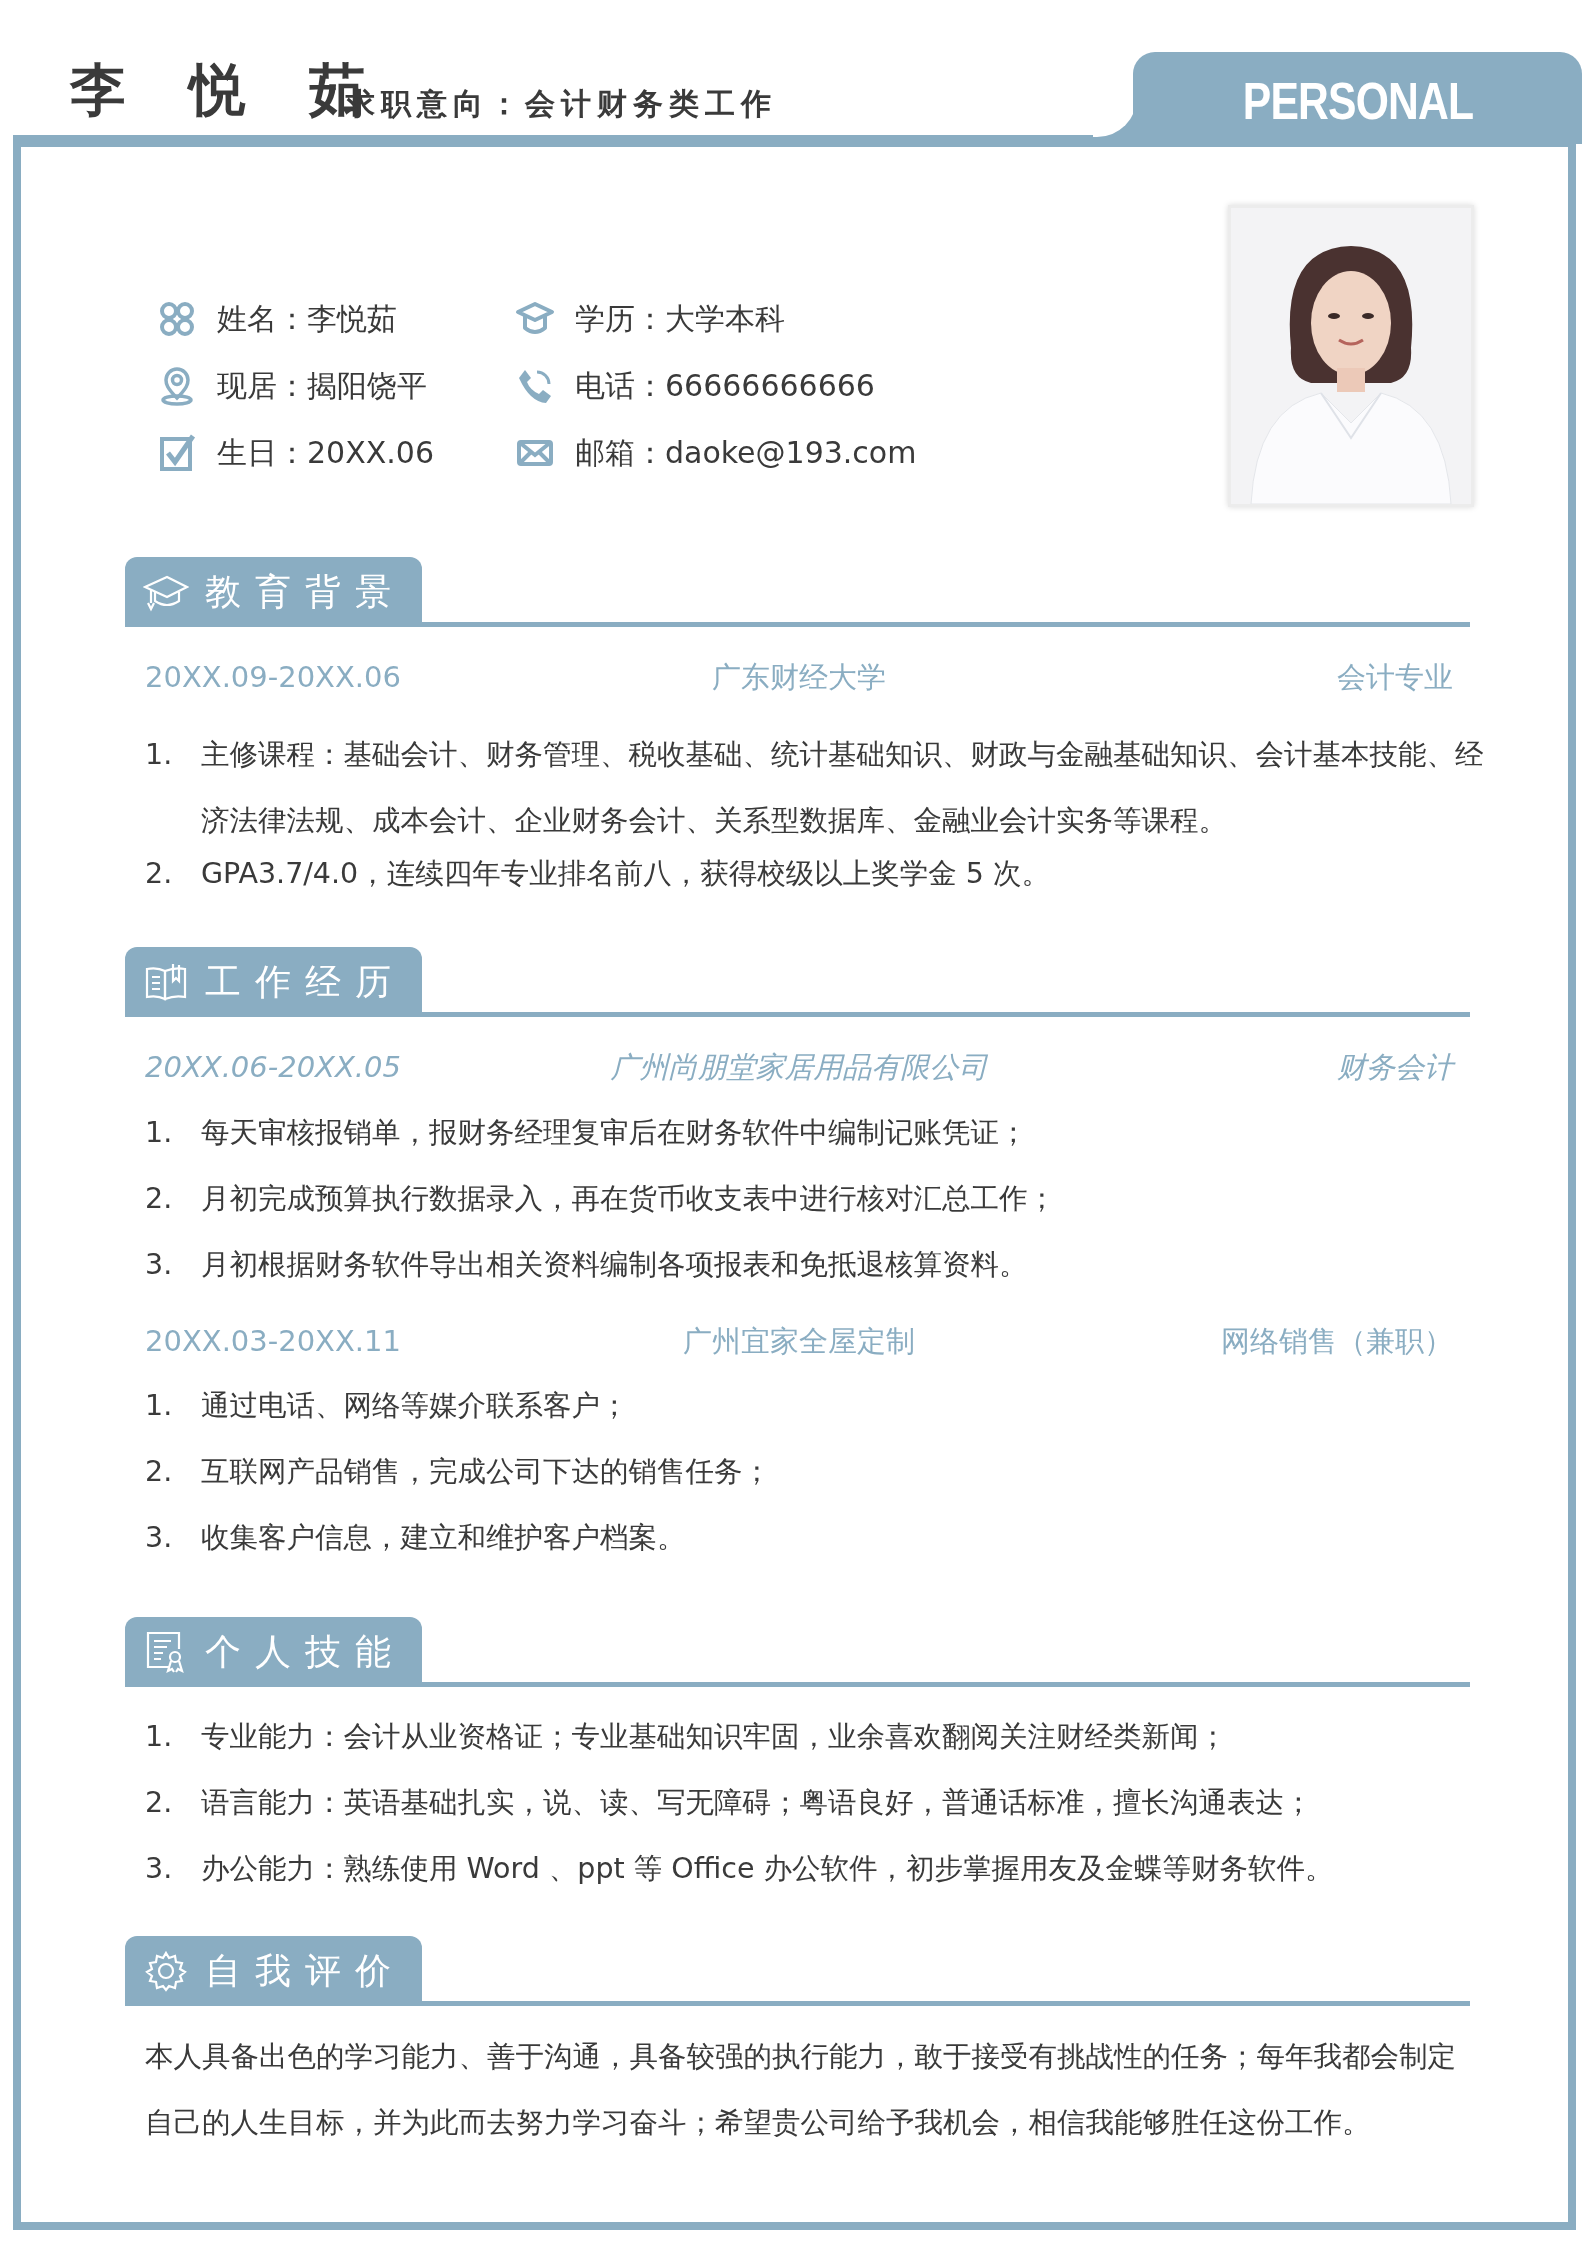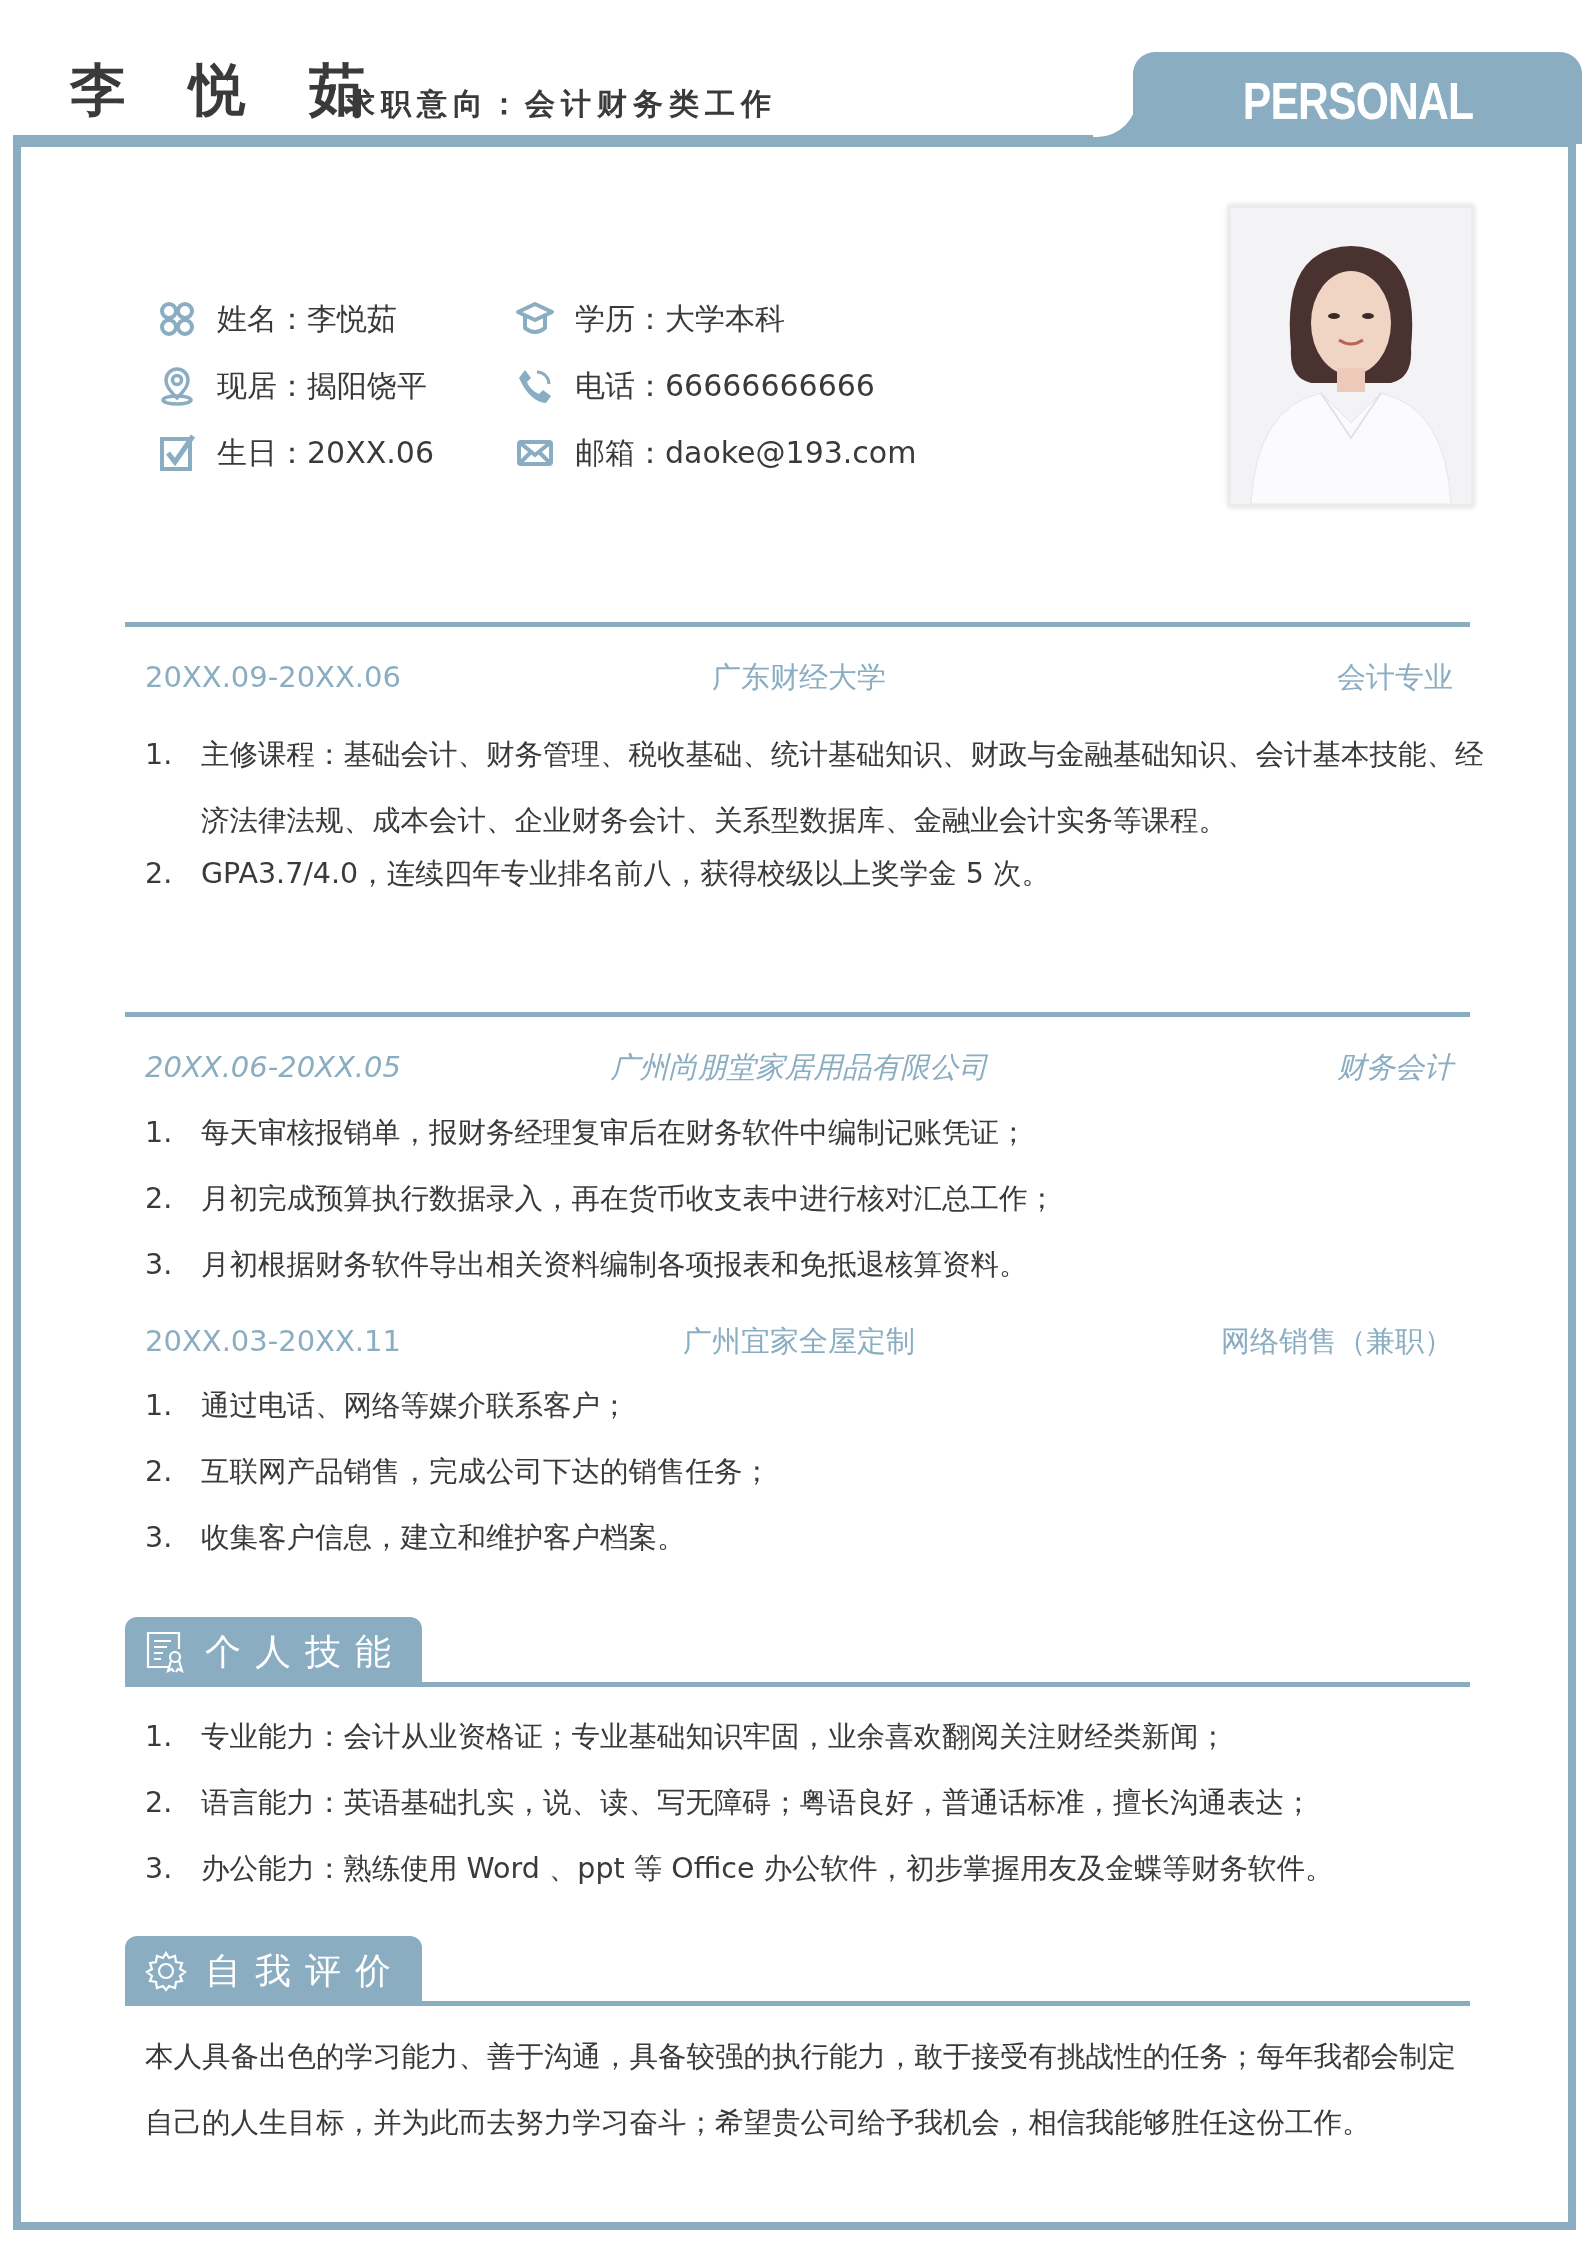"教育背景" div.sec-tab { html: none -> <div> <svg> <path></path> <path></path> <path></path> </svg> <span>教育背景</span> </div> }
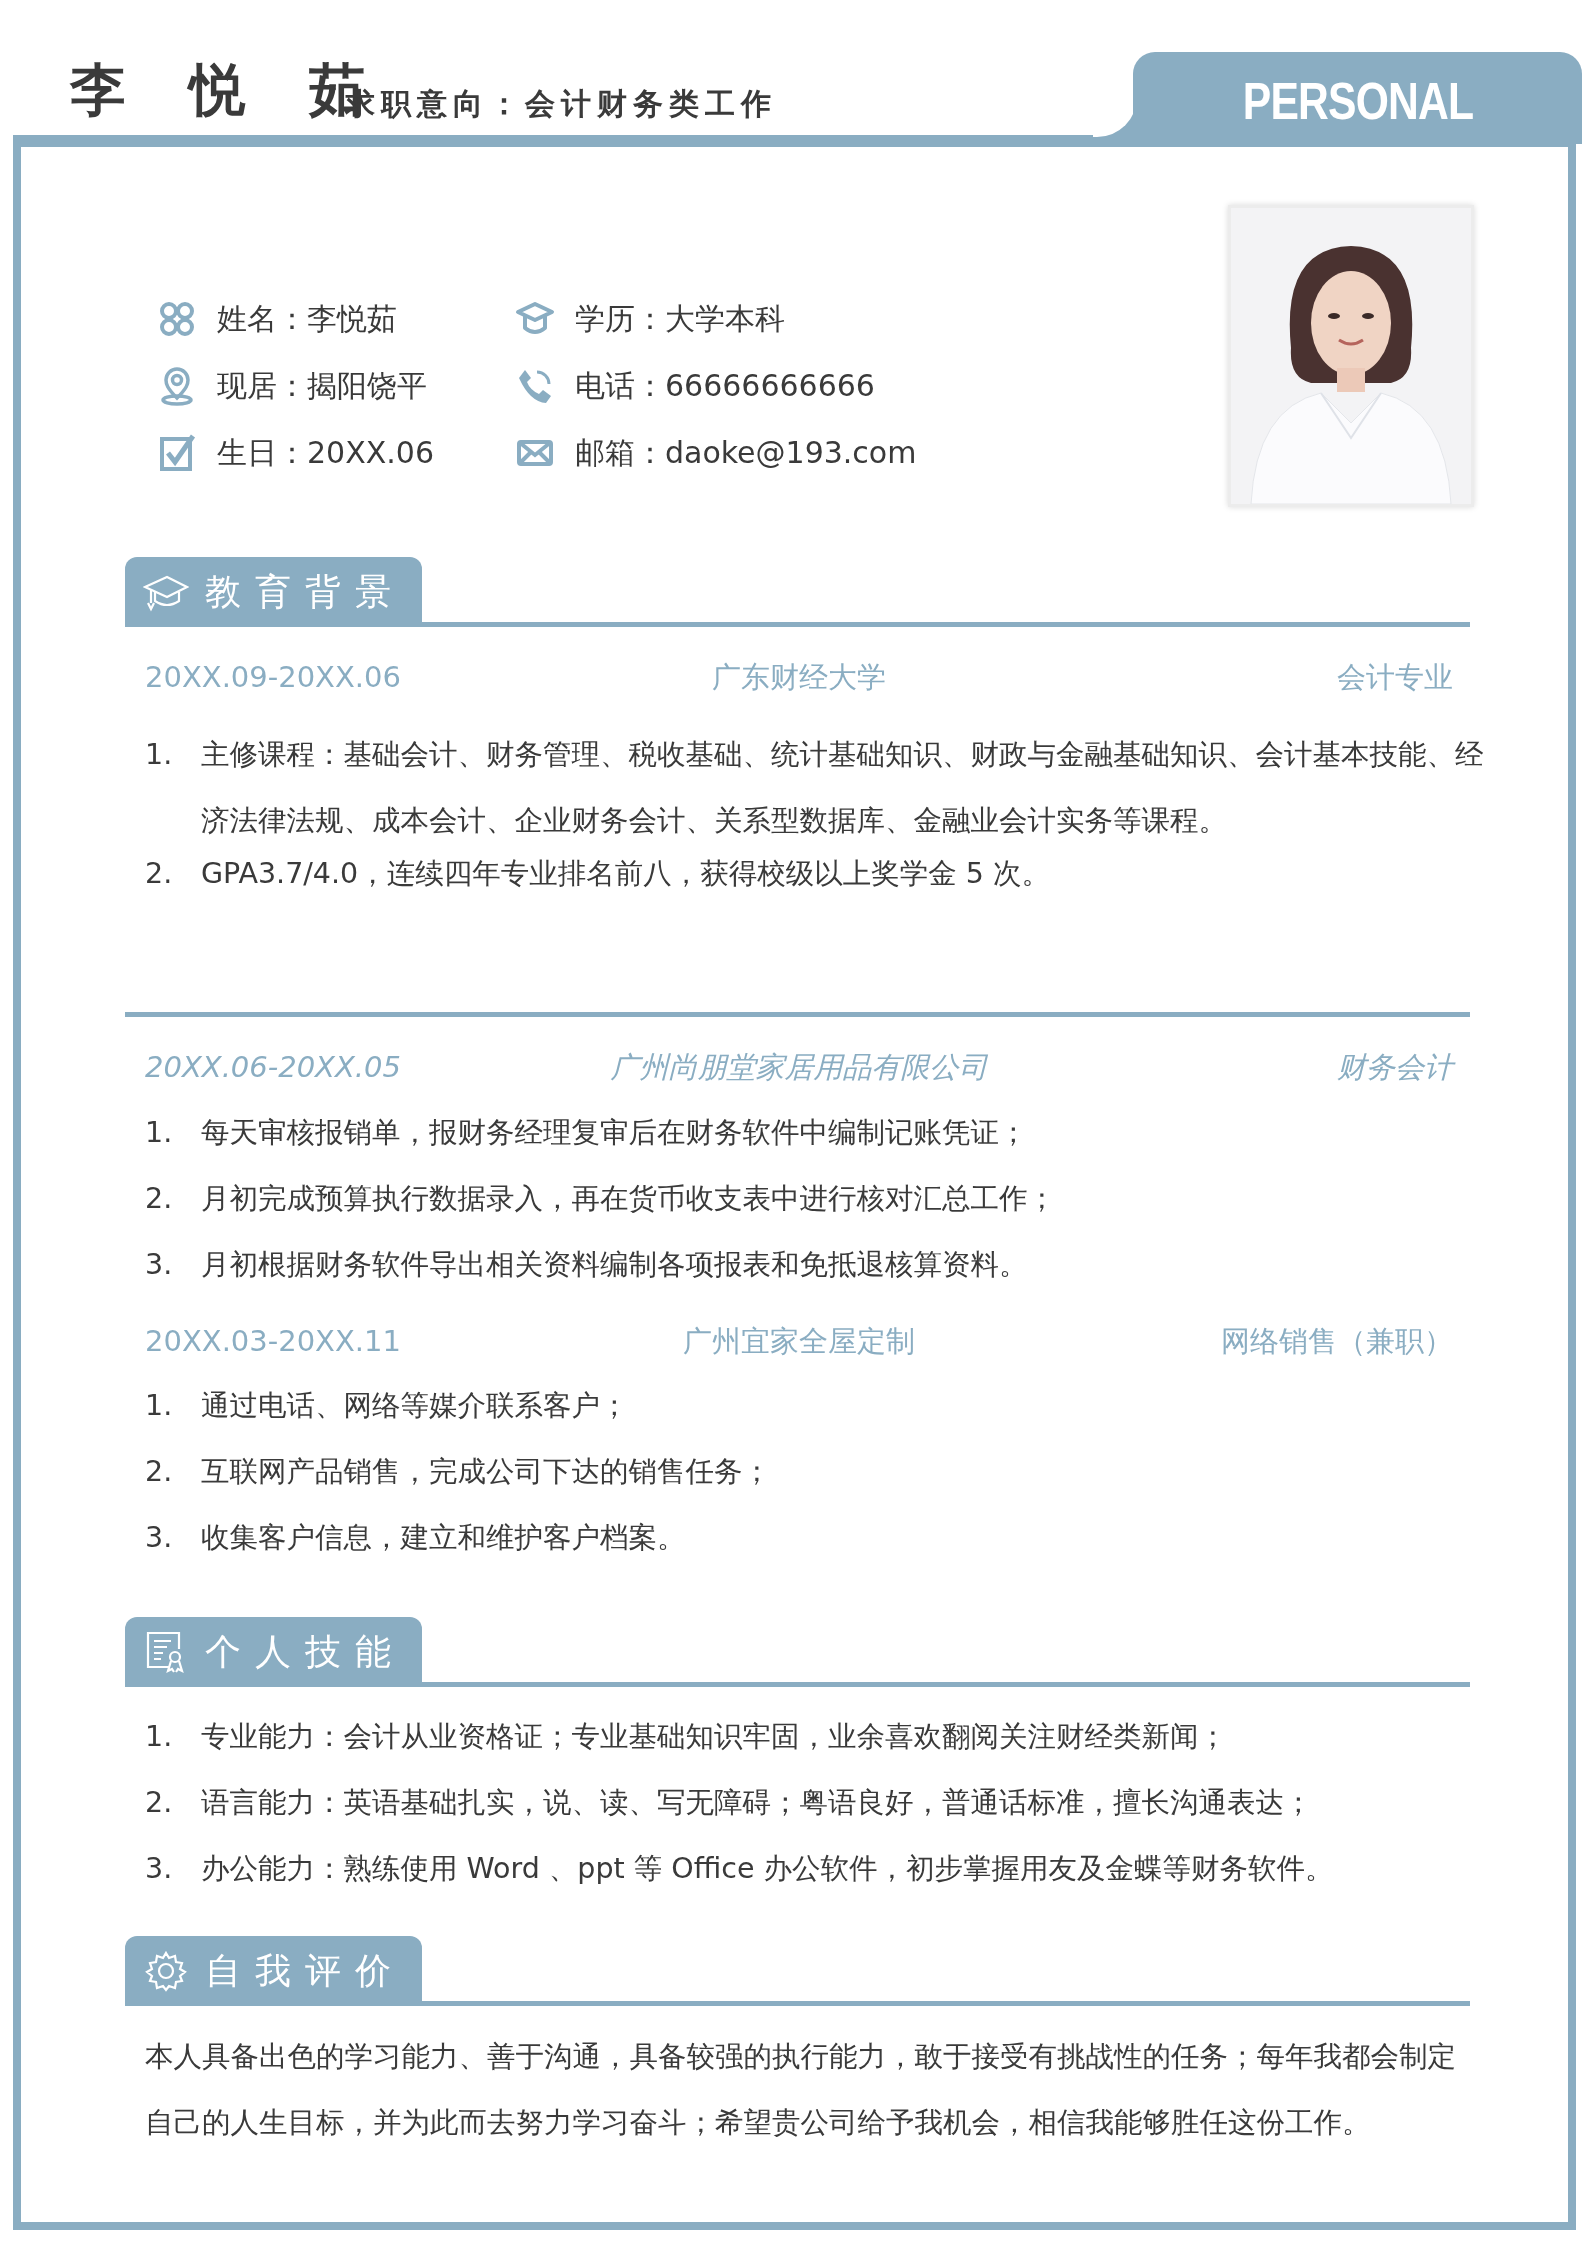"工作经历" div.sec-tab { html: none -> <div> <svg> <path></path> <path></path> <path></path> <path></path> </svg> <span>工作经历</span> </div> }
